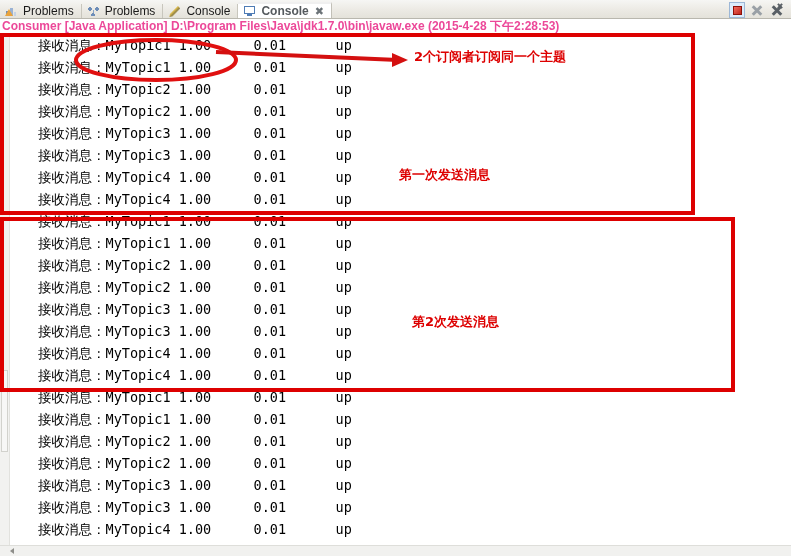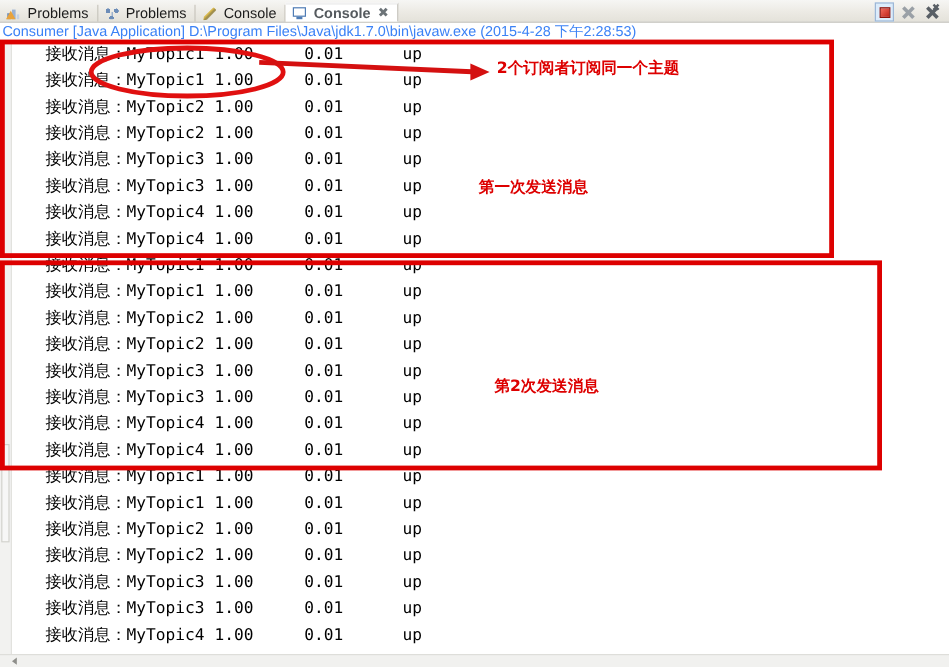"Consumer [Java Application] D:\Program" #proc-title { color: #3b82f6 -> #ec4899; font-weight: none -> bold }
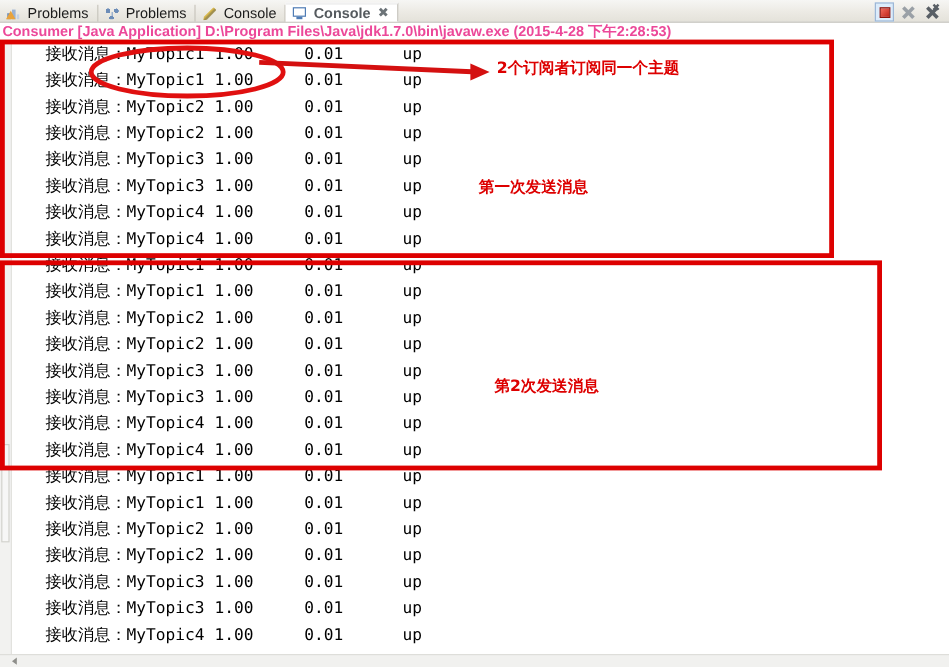"第一次发送消息" div.ann-text { top: 147px -> 166px }
